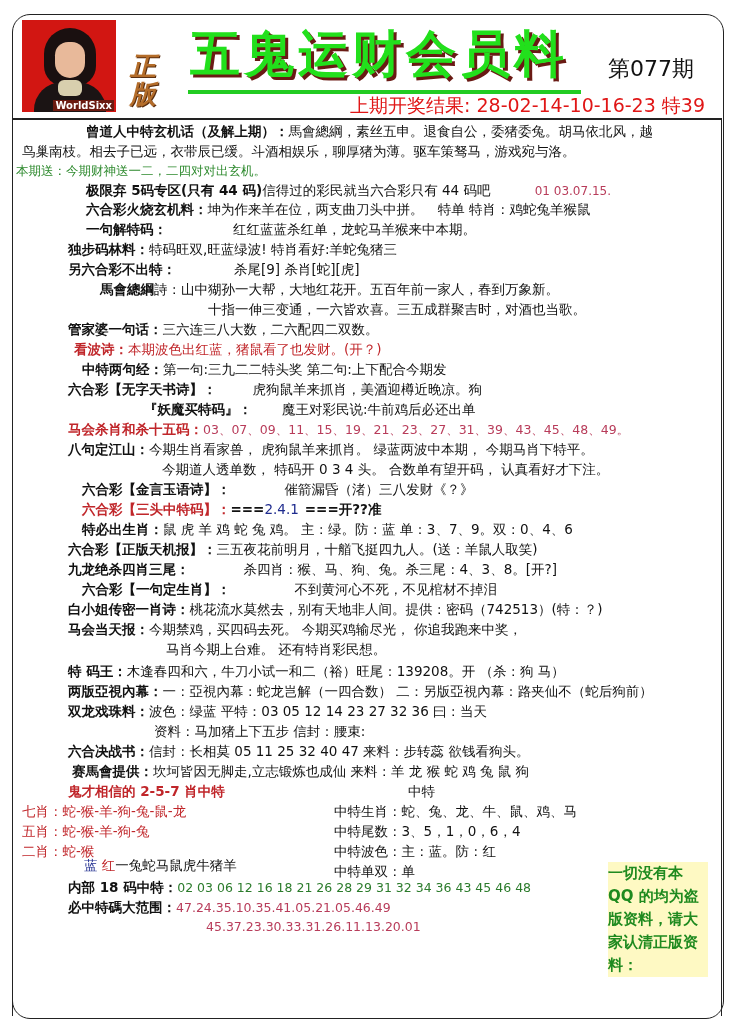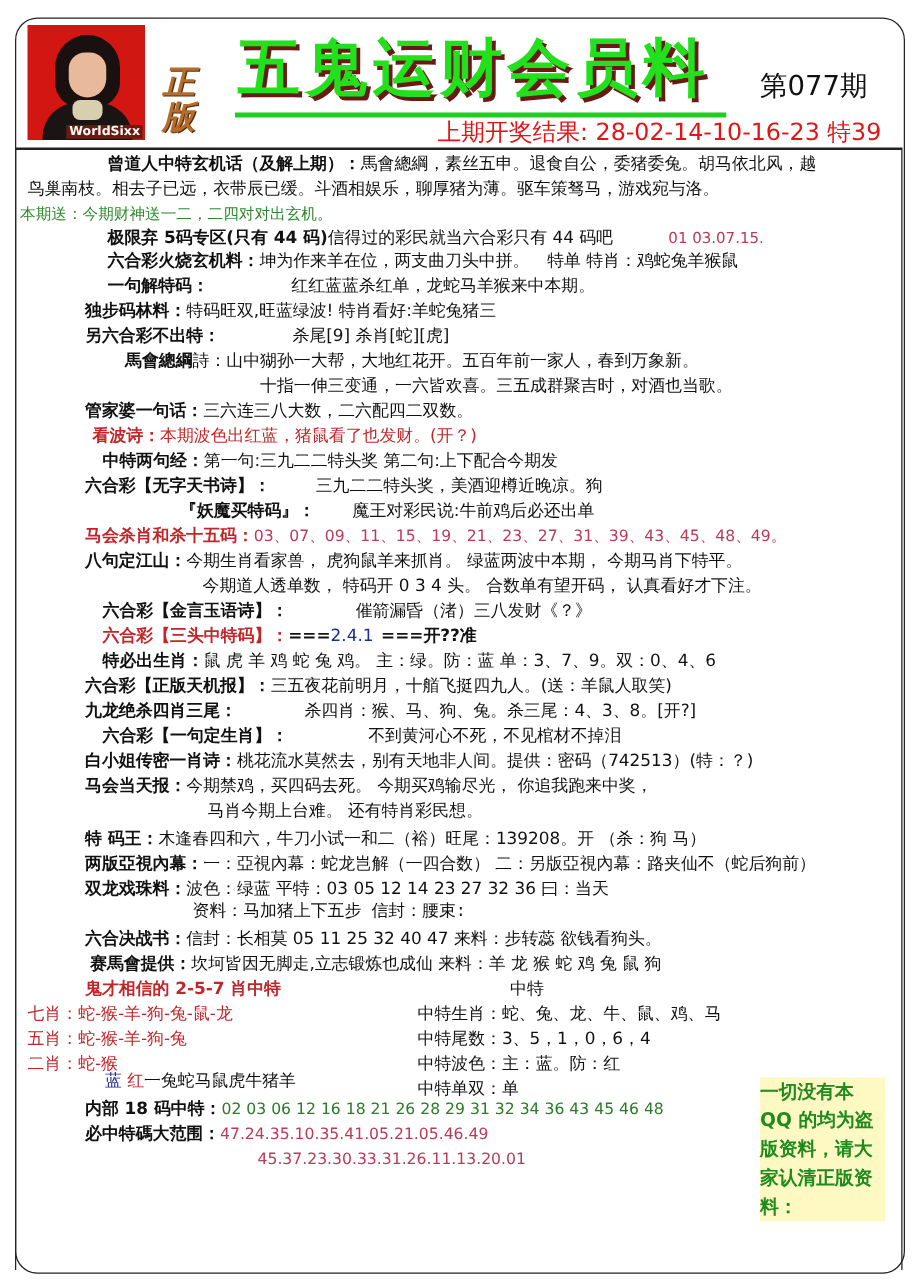"三九二二特头奖，美酒迎樽近晚凉。狗" span { text: 三九二二特头奖 -> 虎狗鼠羊来抓肖 }
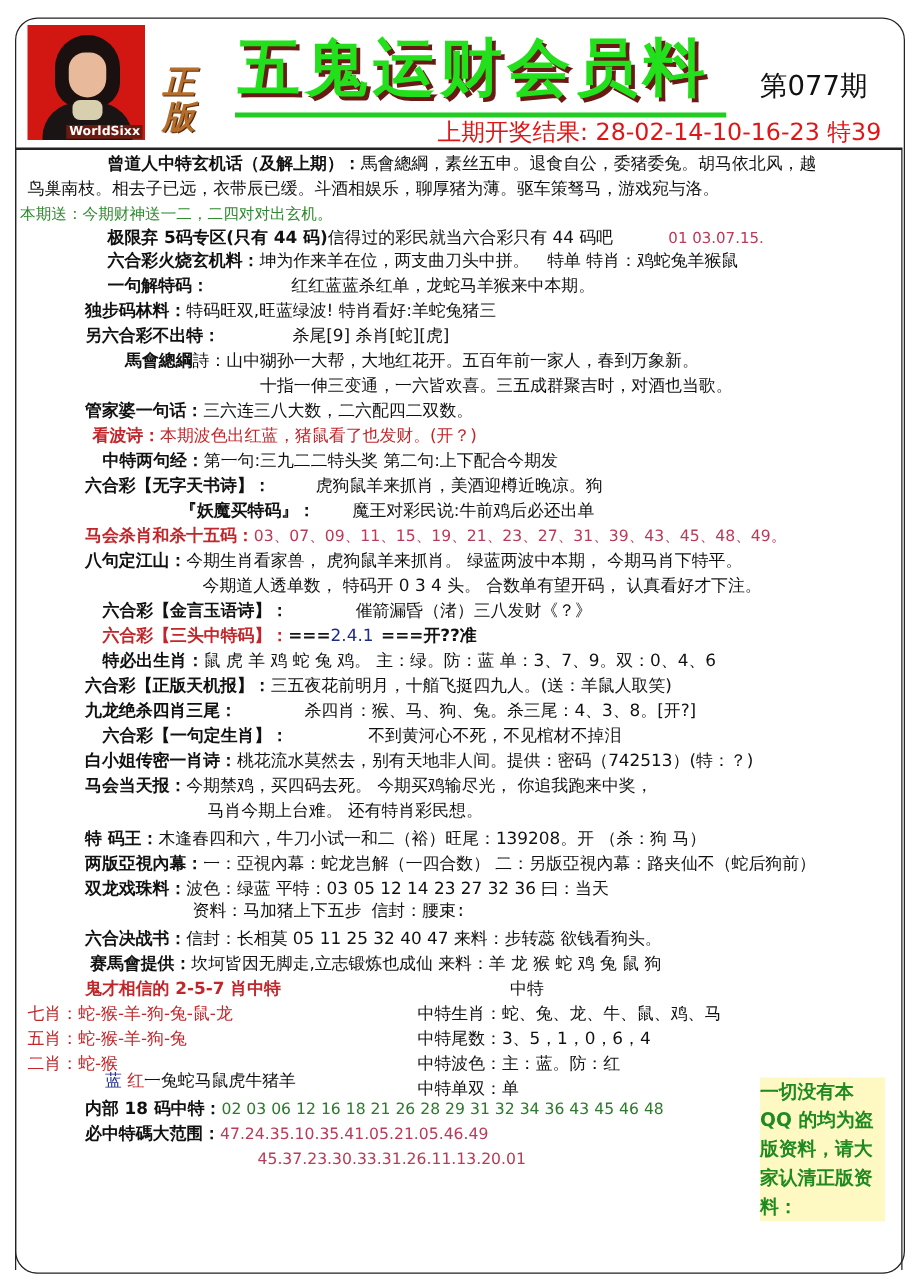"资料：马加猪上下五步 信封：腰束:" div.line { font-family: Liberation Mono, monospace -> none }
